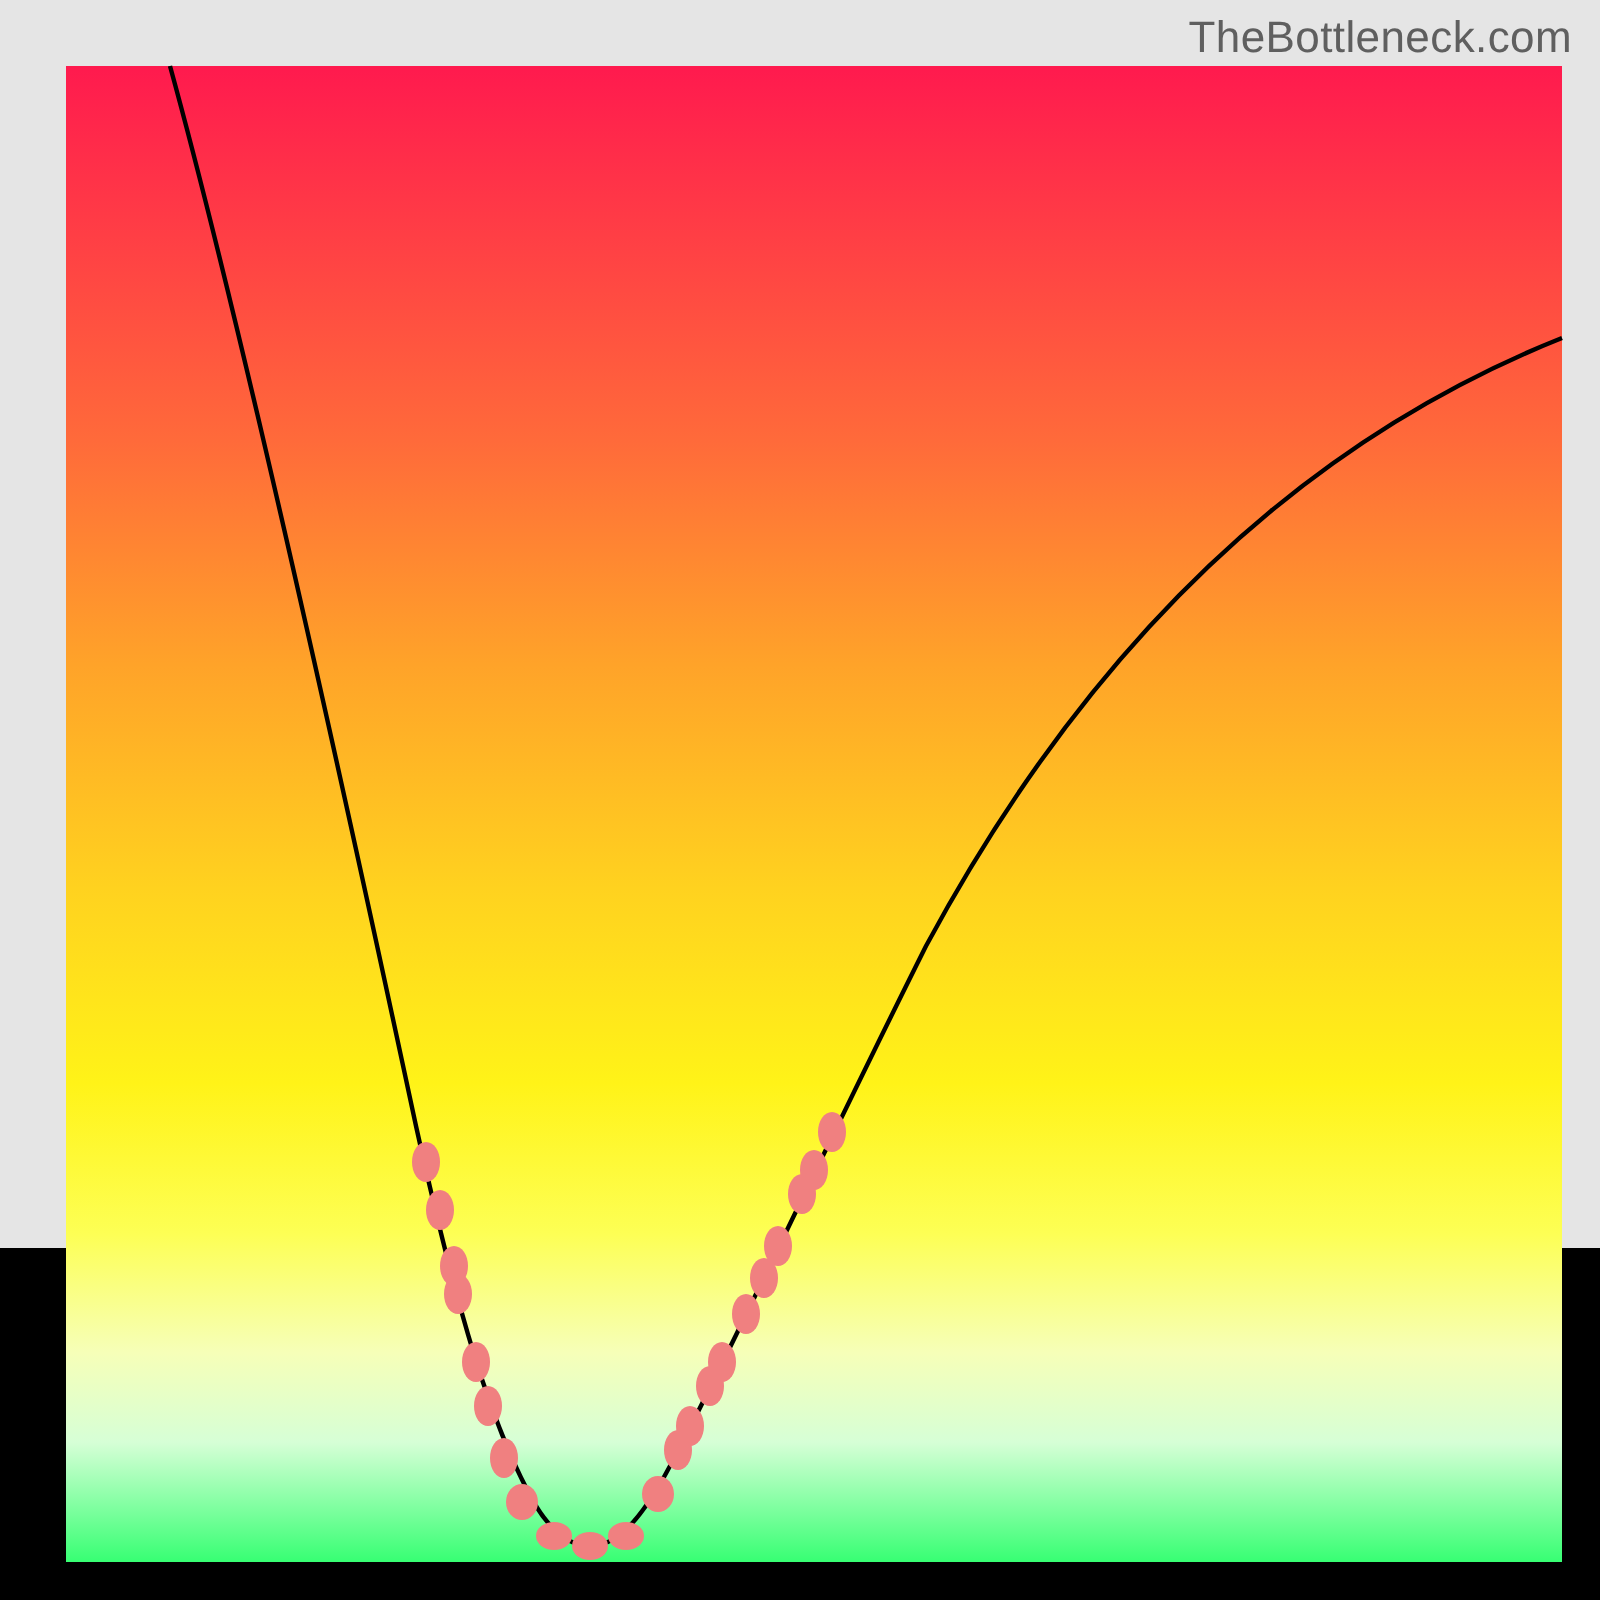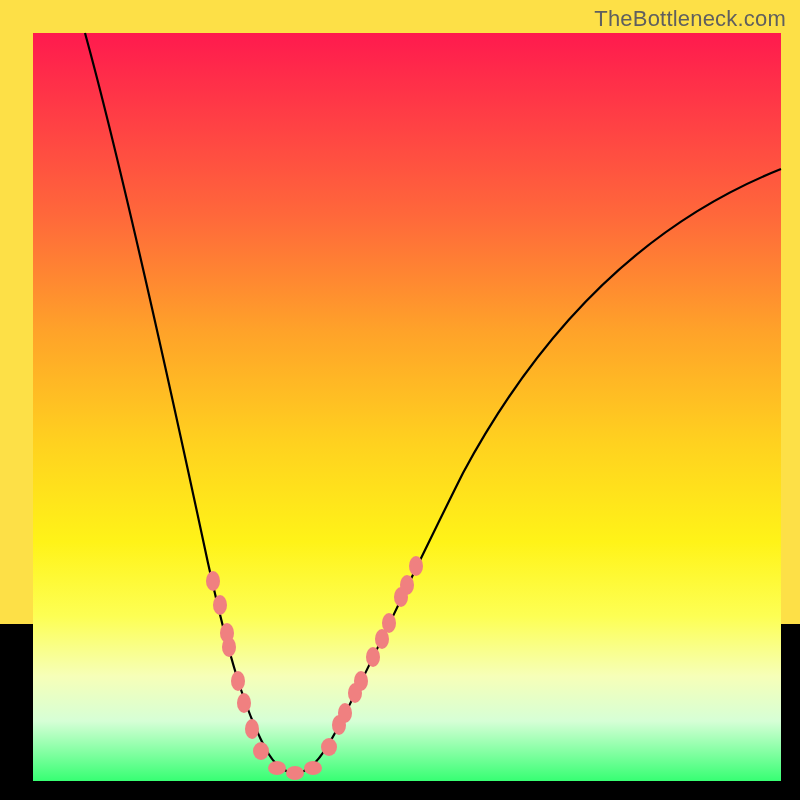"TheBottleneck.com" .frame { background: #fde047 -> #e5e5e5 }
